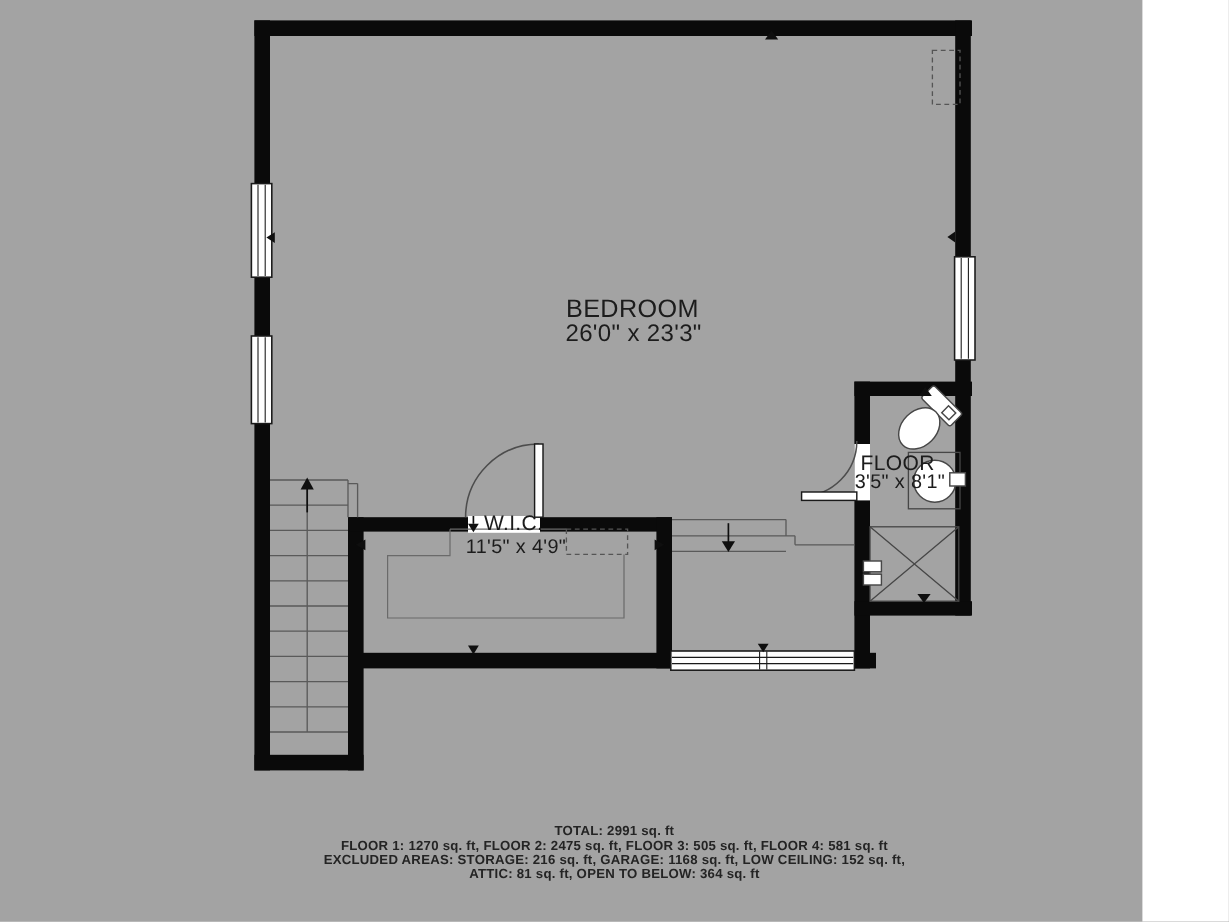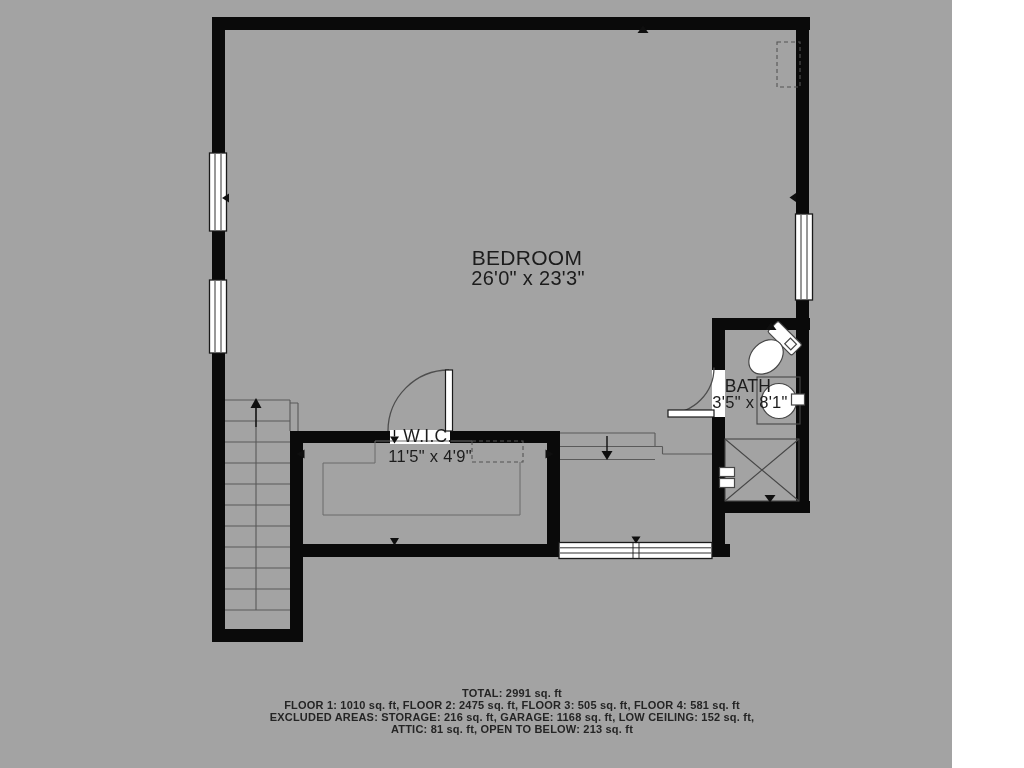"BATH" div.lbl { text: BATH -> FLOOR }
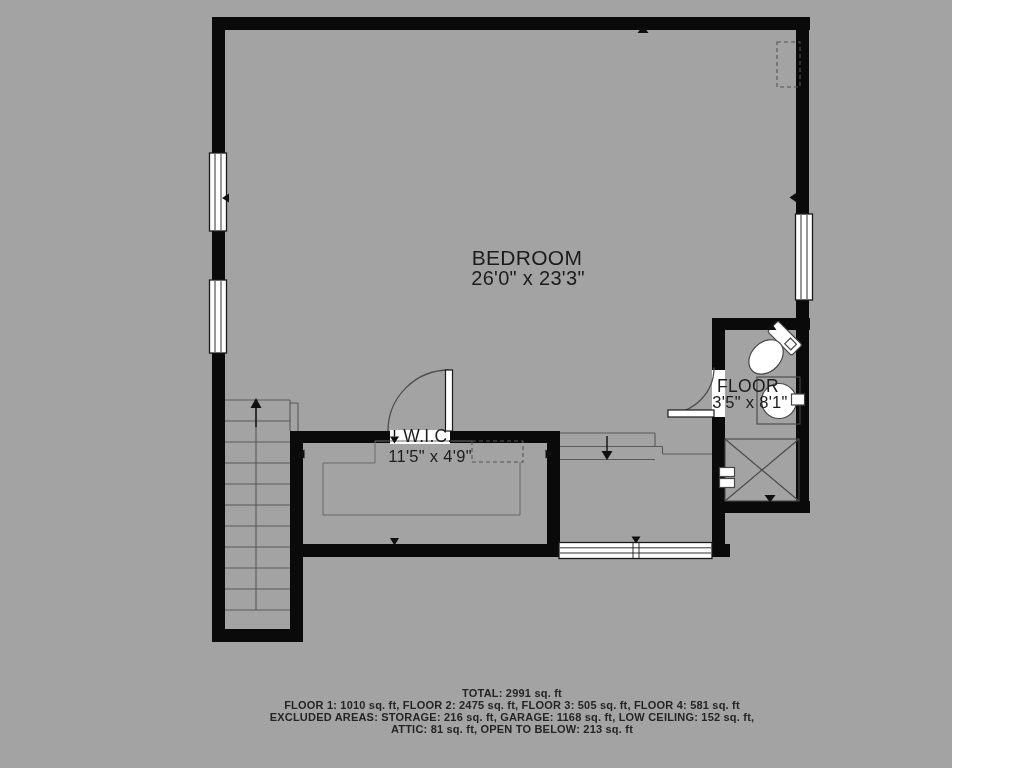"FLOOR 1: 1010 sq. ft," div.footer-line { text: 1010 -> 1270 }
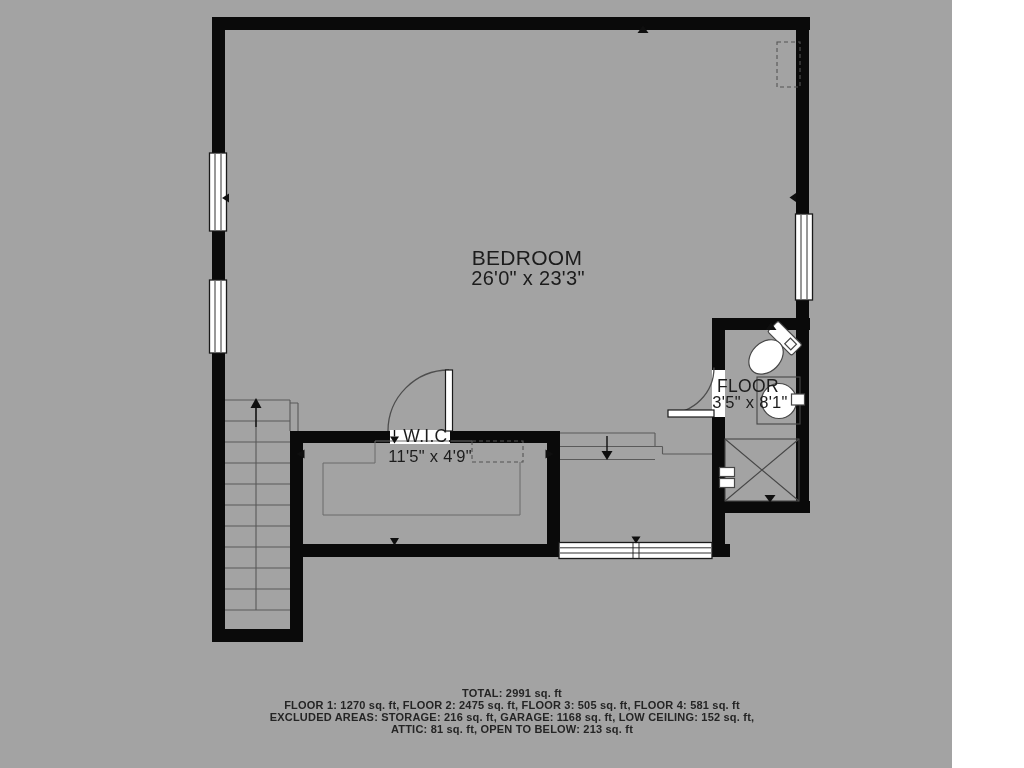"ATTIC: 81 sq. ft, OPEN" div.footer-line { text: 213 -> 364 }
